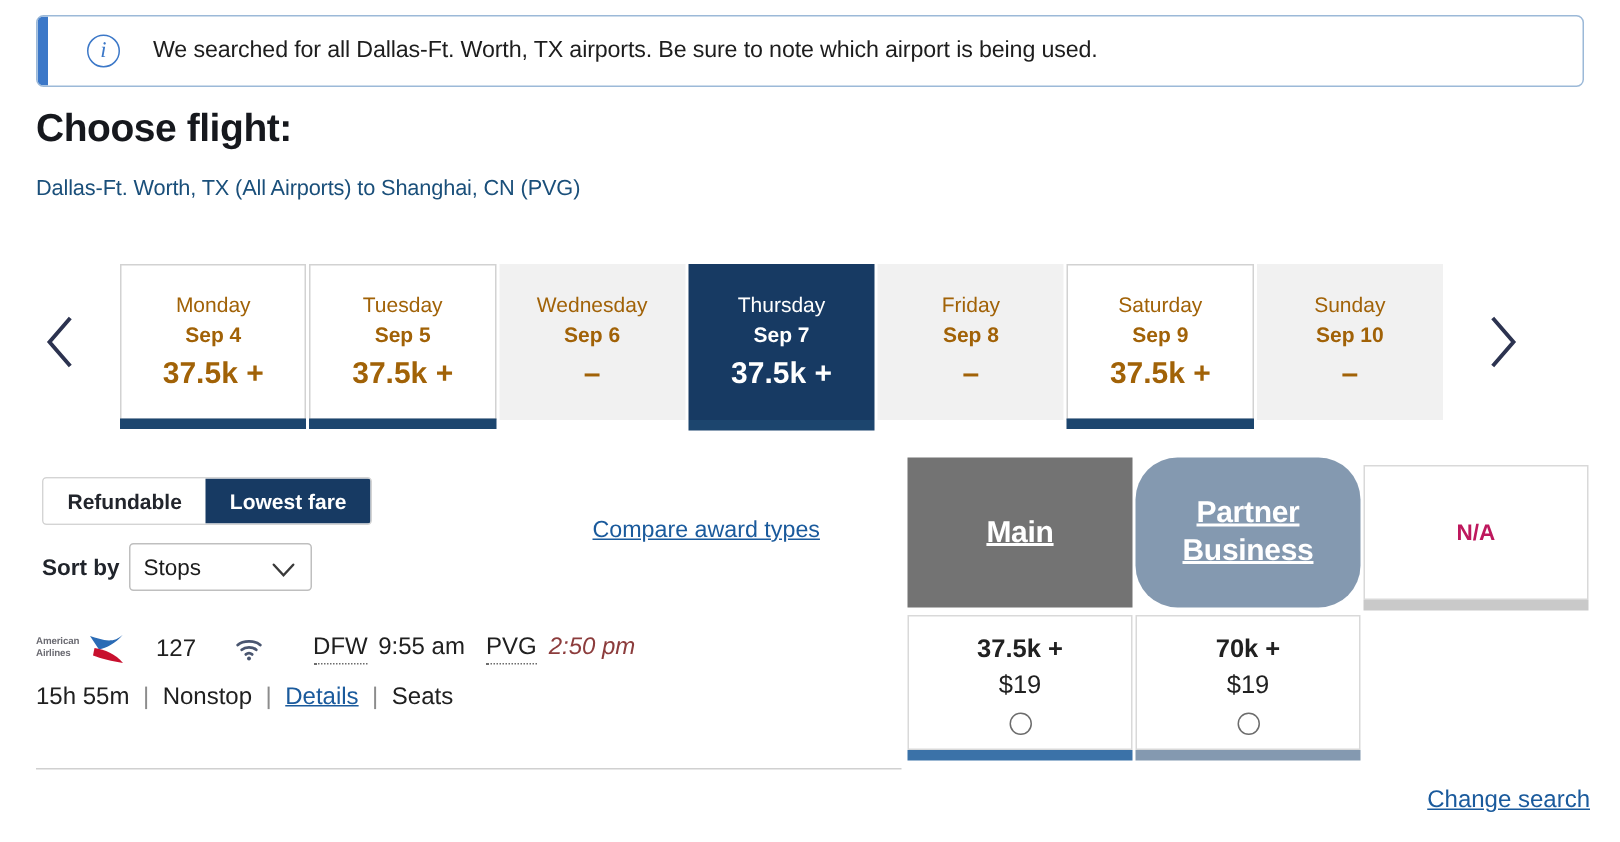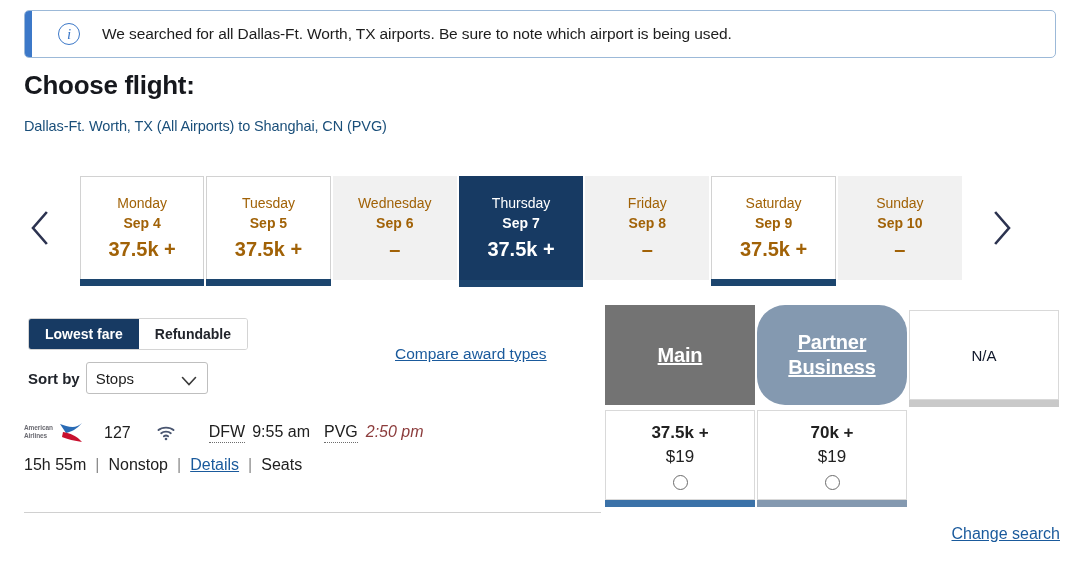"Lowest fare" div.toggle-opt { order: before "Refundable" -> after "Refundable" }
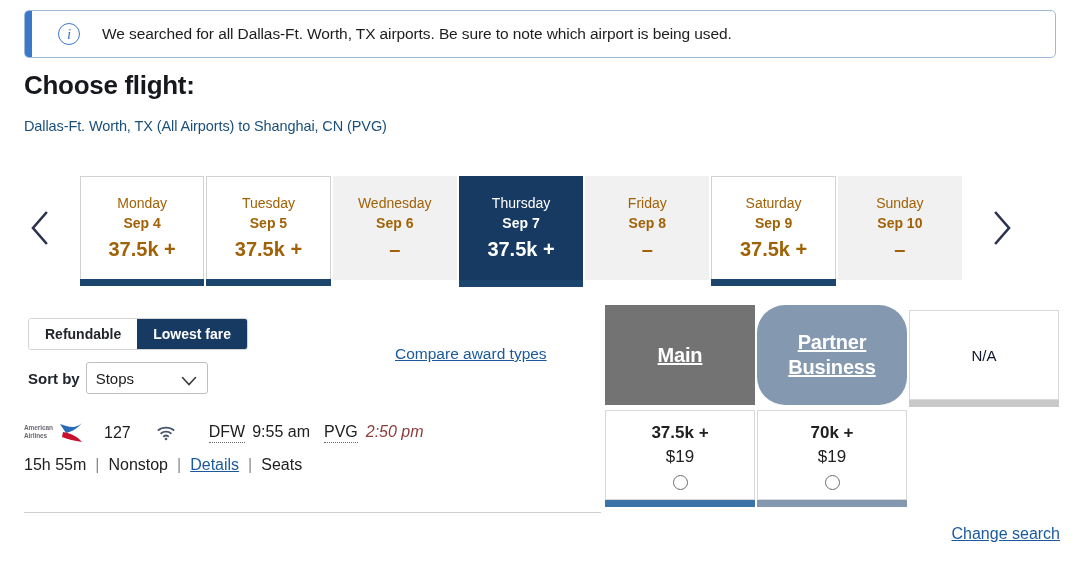"N/A" .fare-cell .na { color: #0f172a -> #be185d; font-weight: none -> bold }
